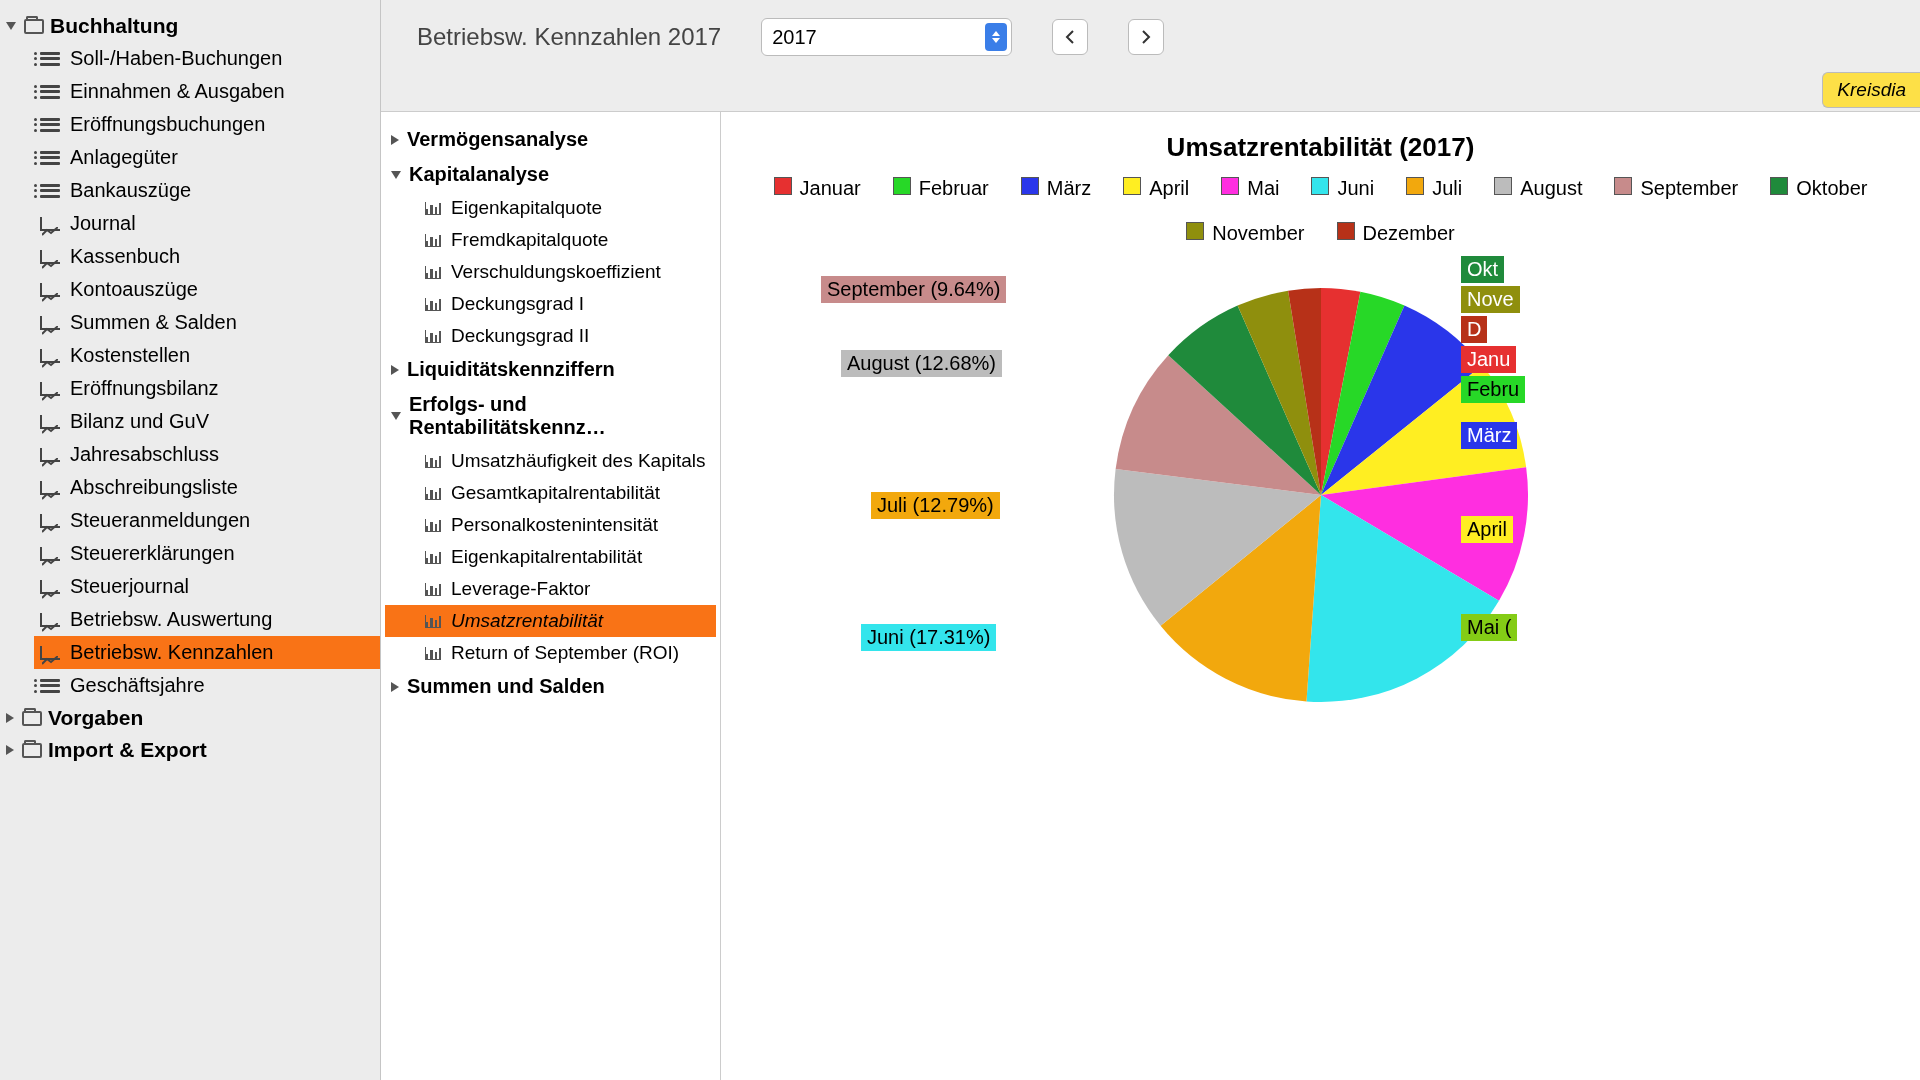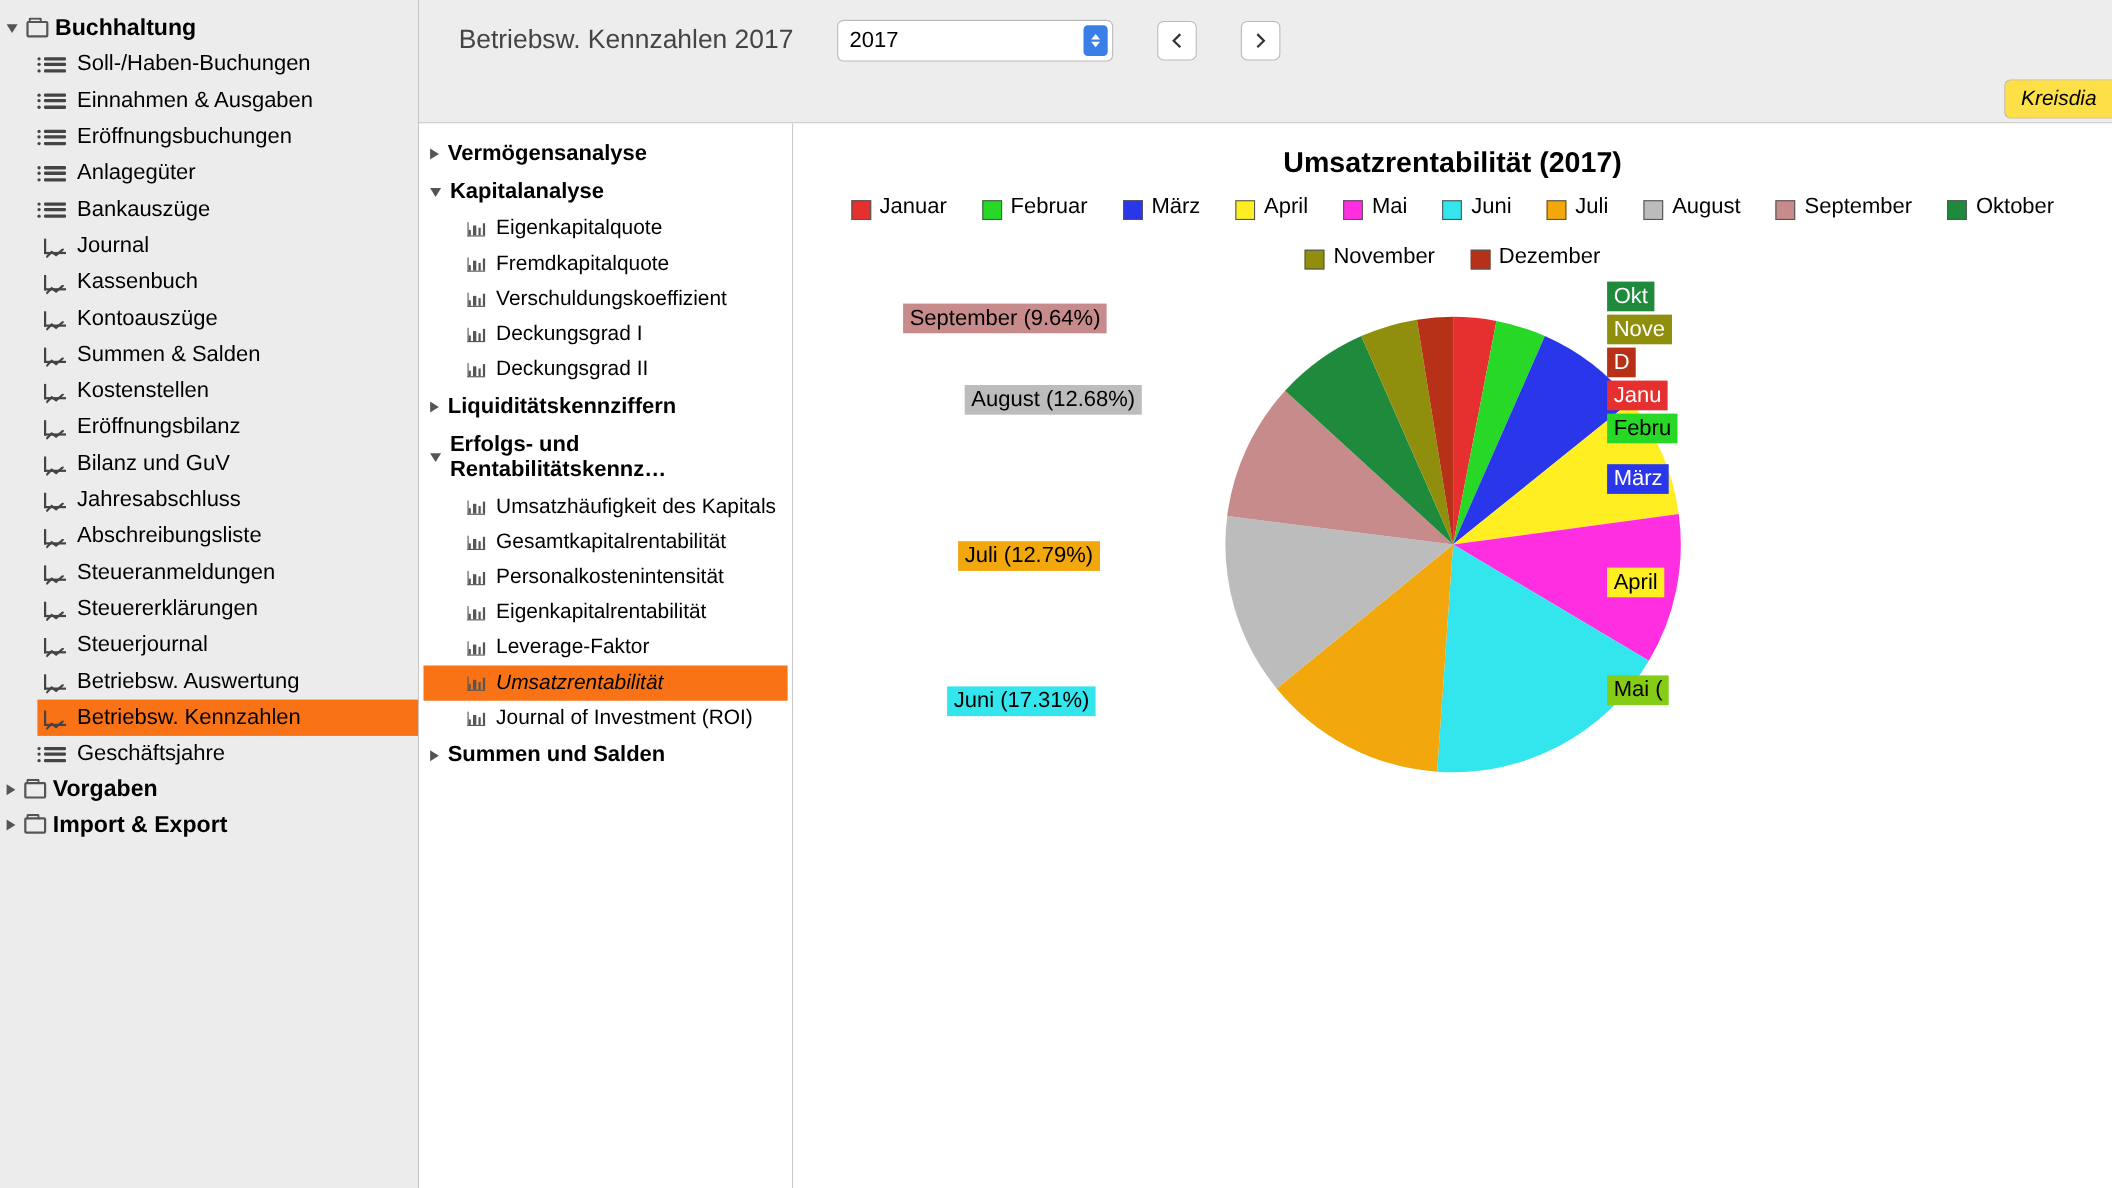"Januar" .legend-item { align-items: flex-end -> flex-start }
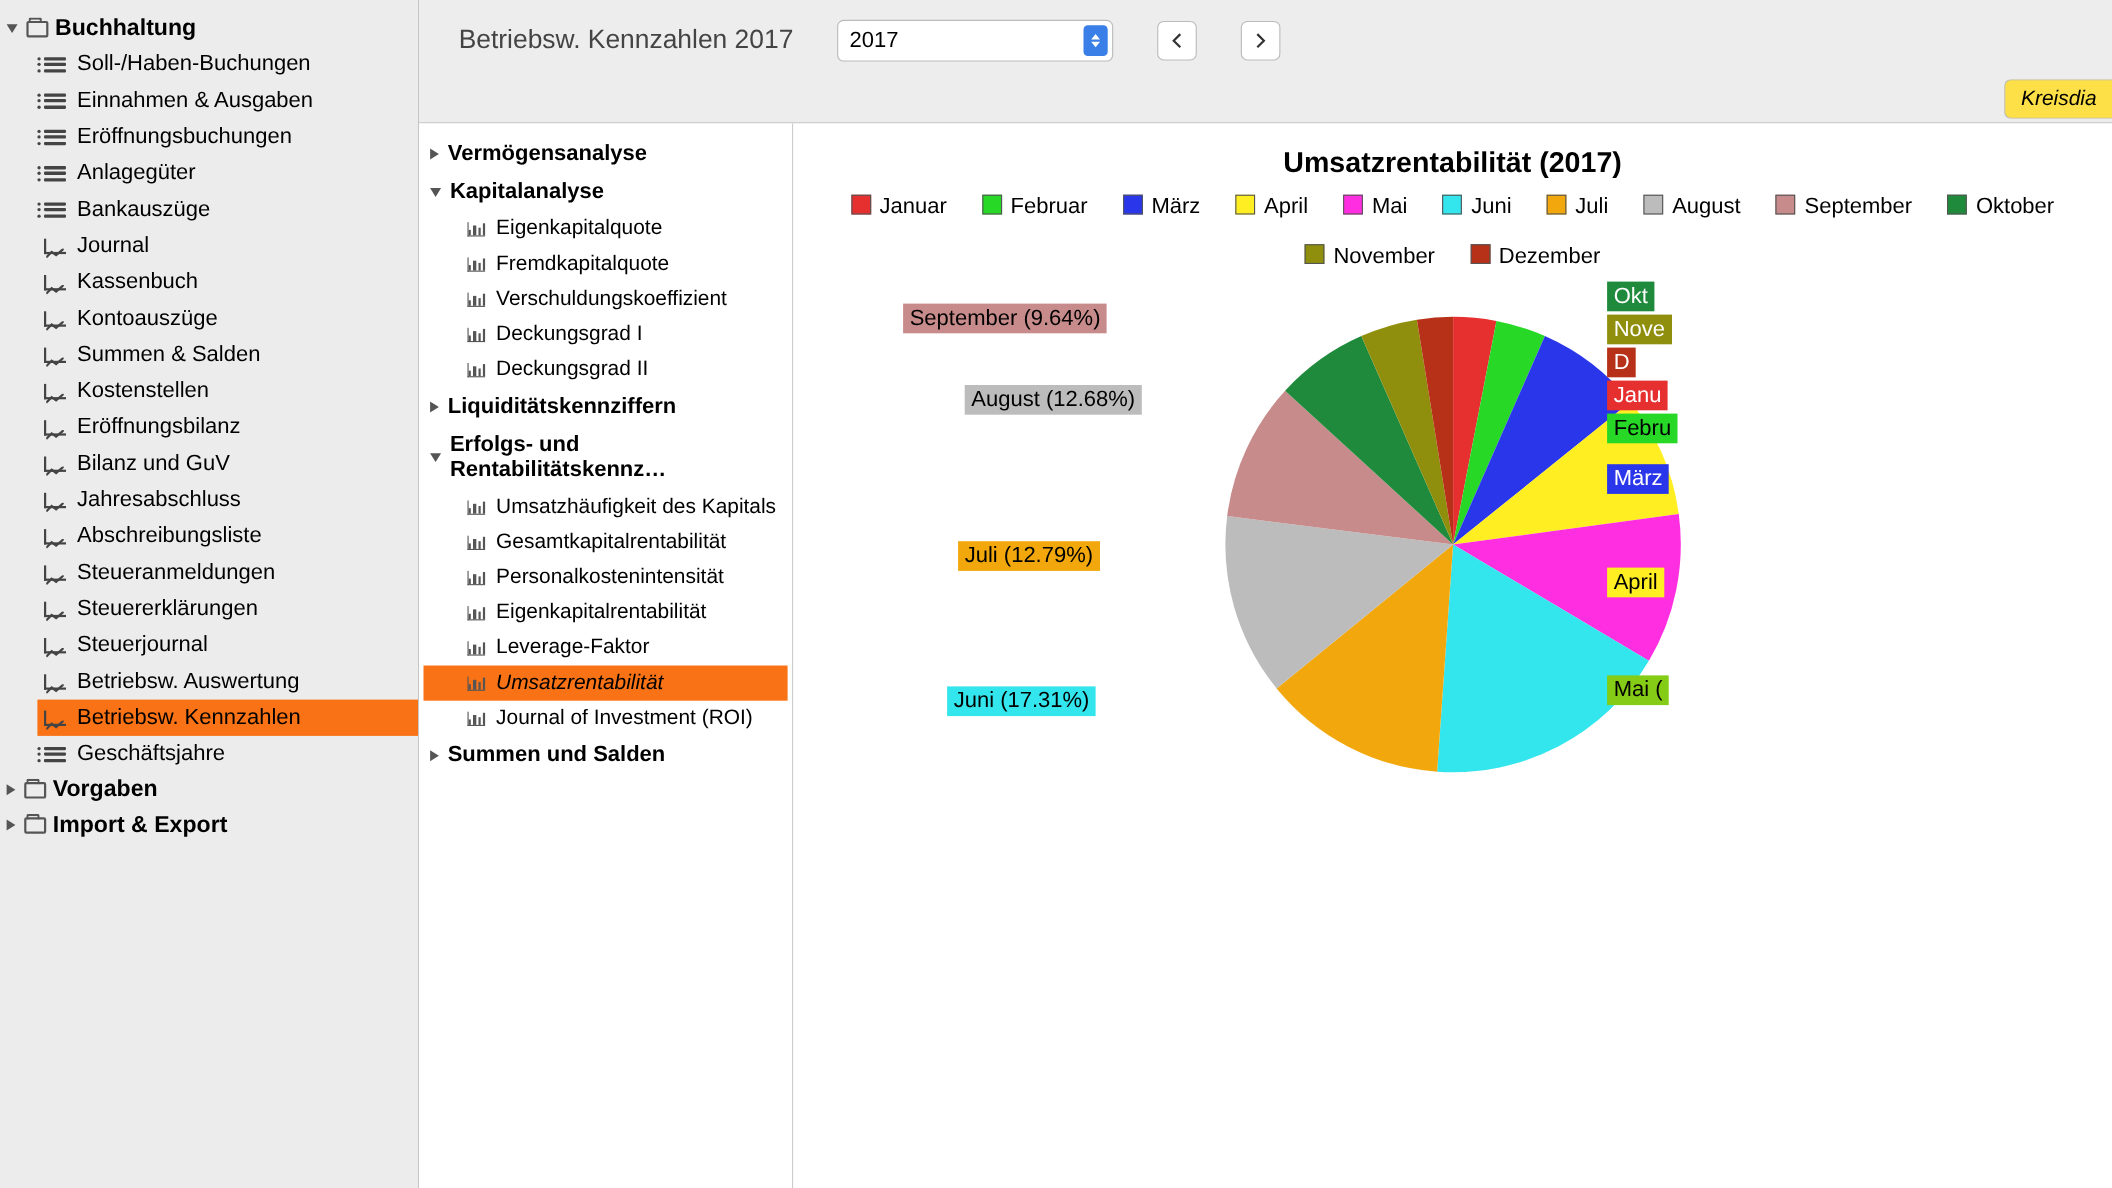"August (12.68%)" div.slice-label { margin-left: 36px -> none }
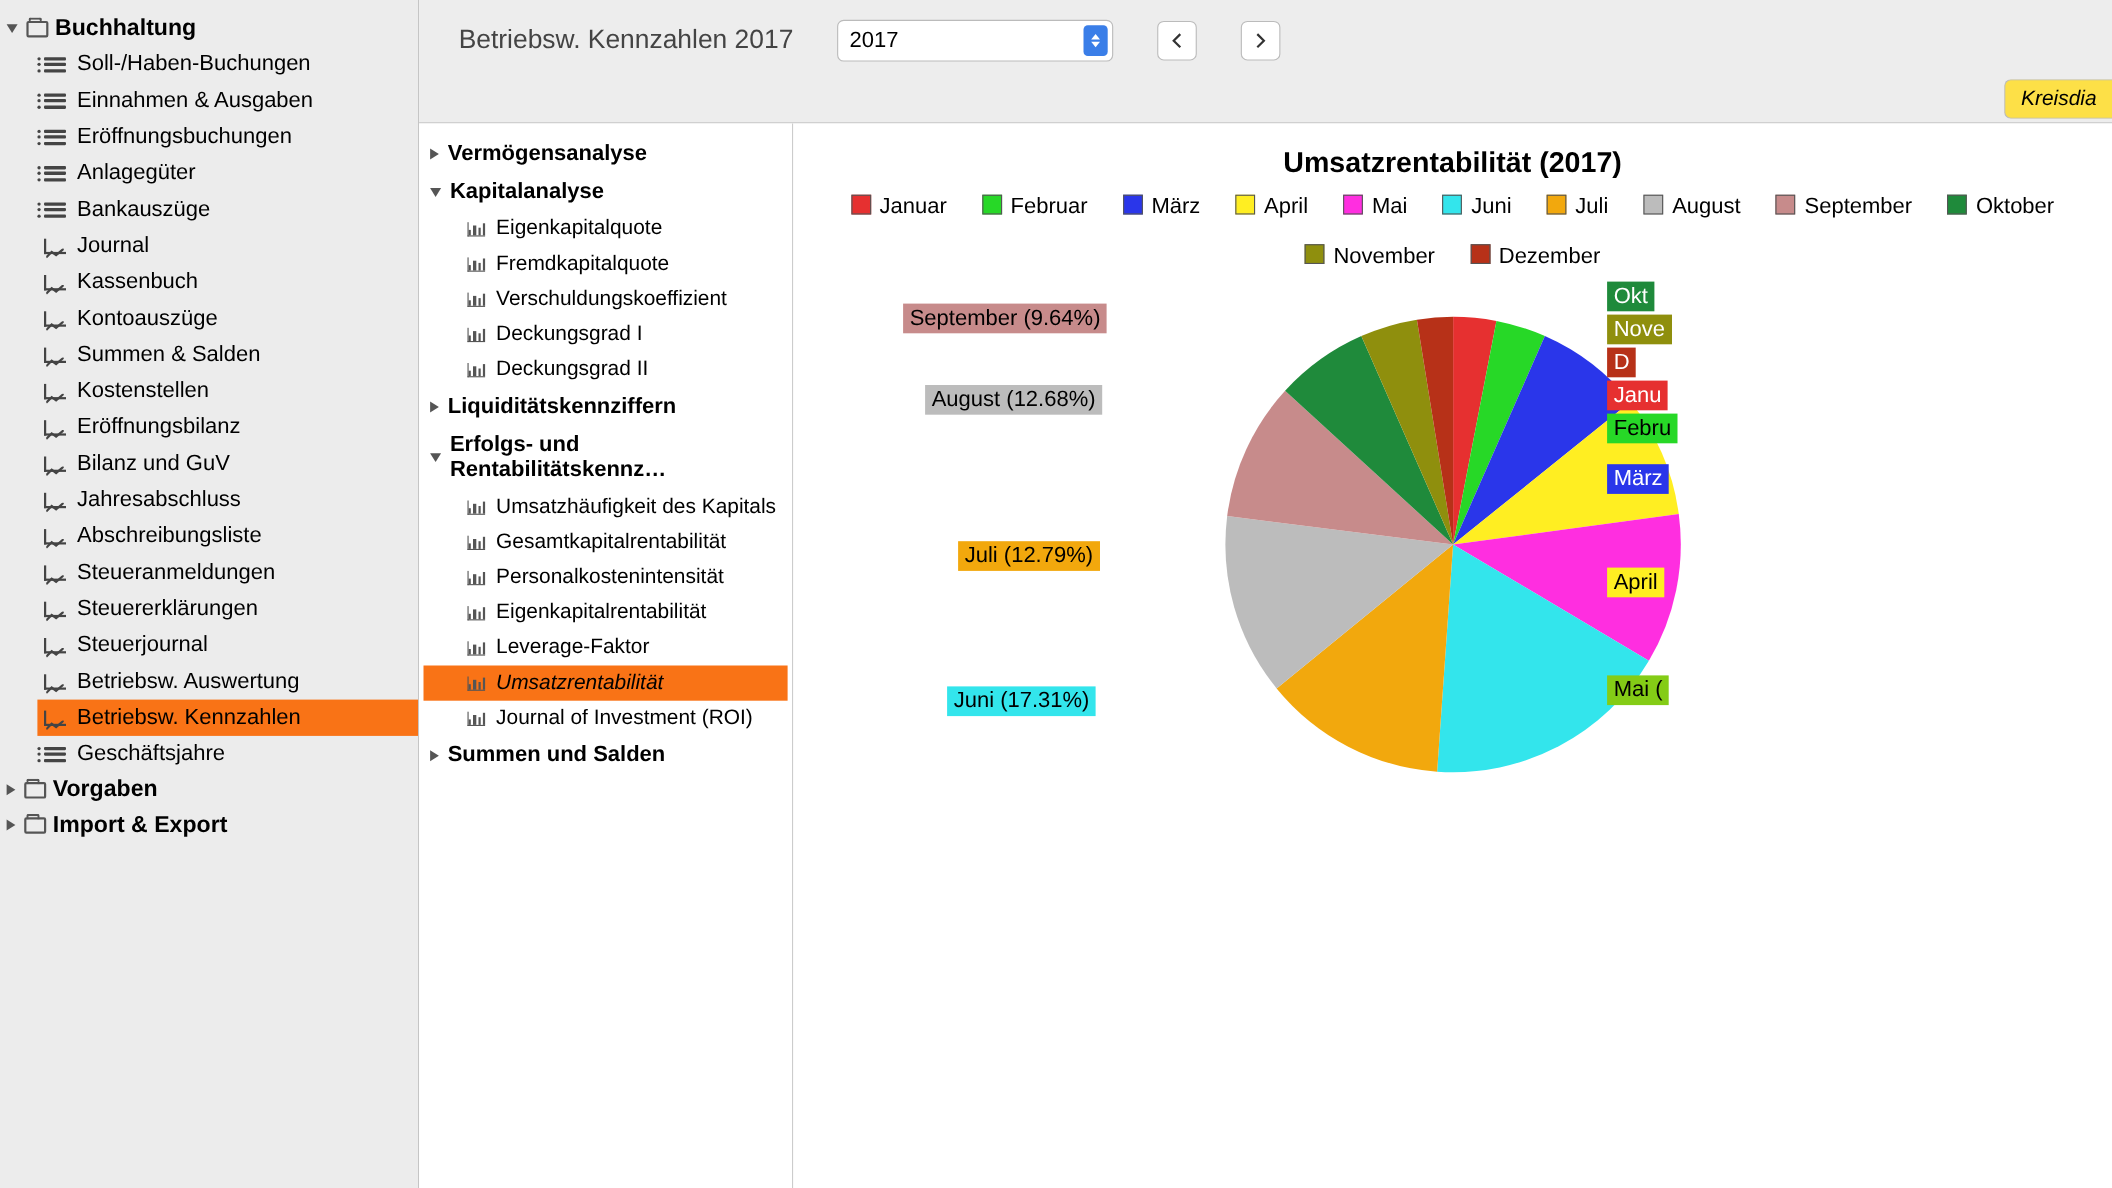"Journal of Investment (ROI)" span { text: Journal of Investment -> Return of September }
